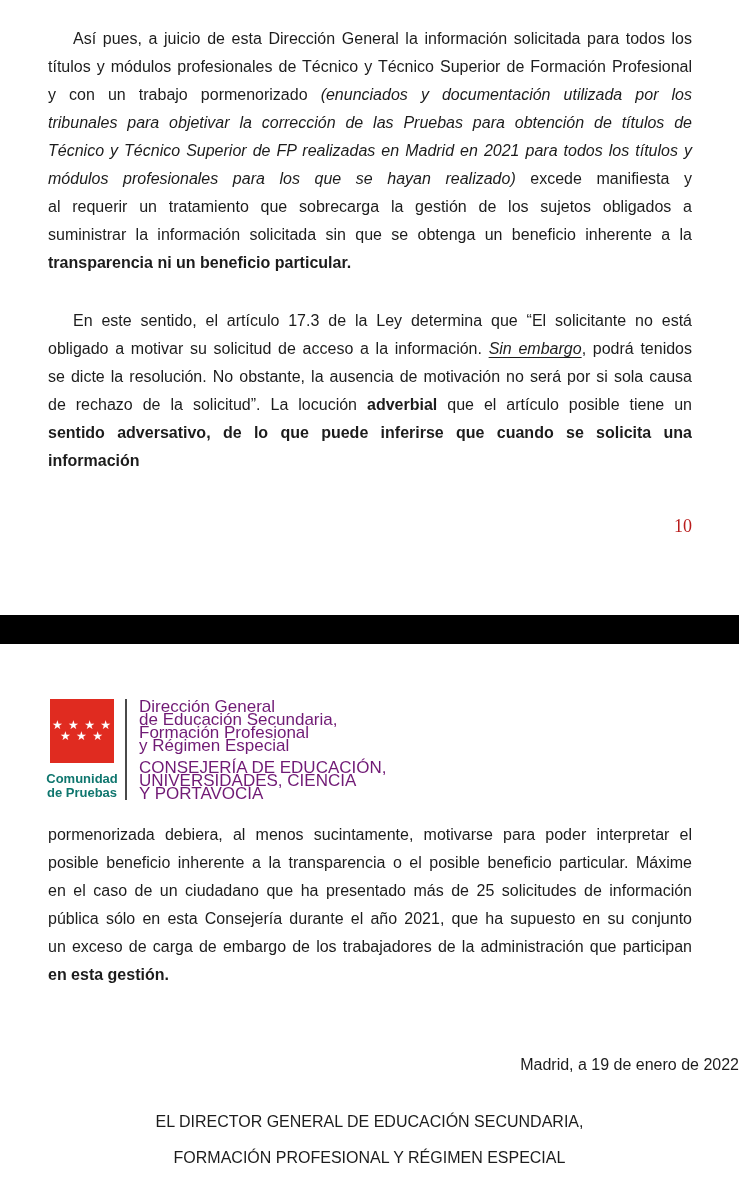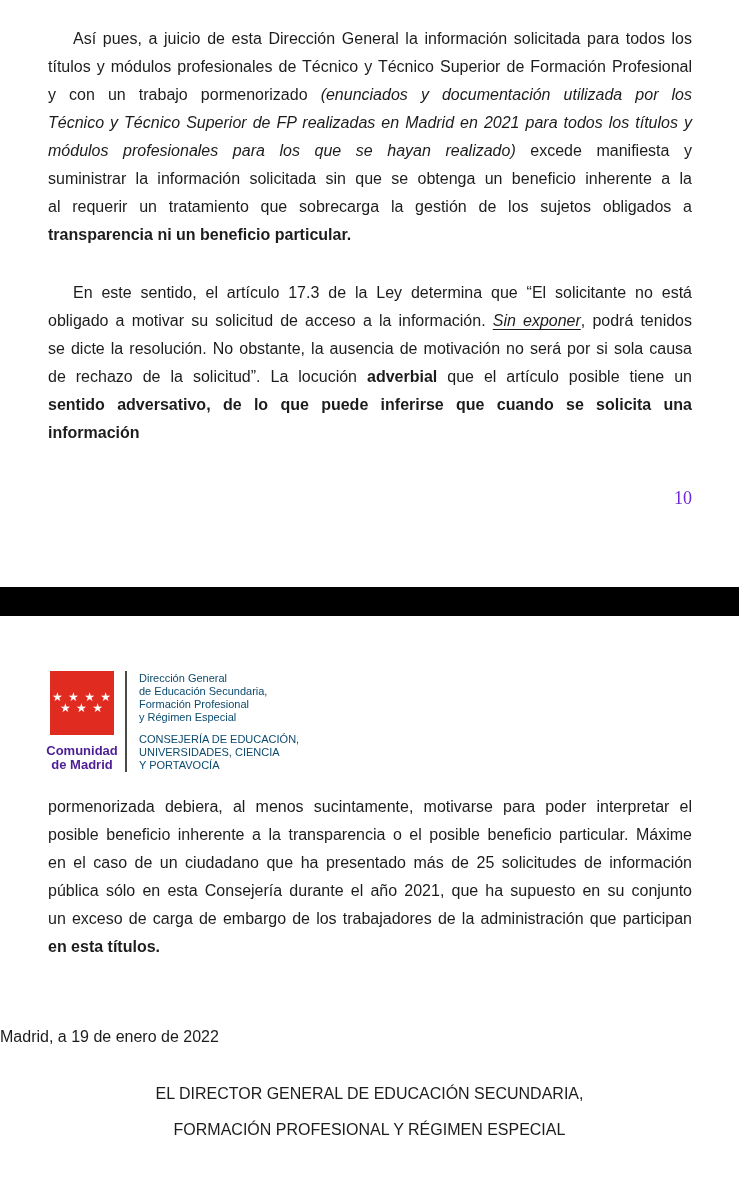"tribunales para objetivar la corrección" div.tline { html: none -> <div><span>tribunales para objetivar la corrección de las Pruebas para obtención de títulos de</span></div> }
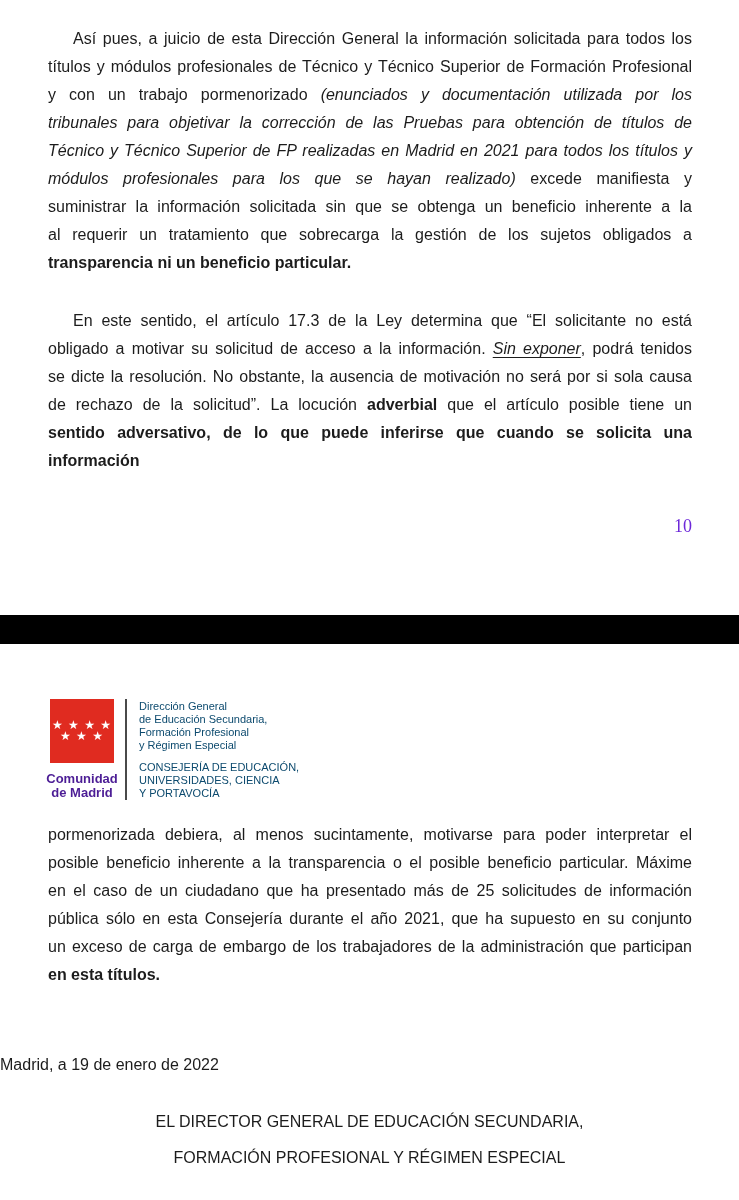"suministrar la información solicitada" div.tline { order: before "al requerir un tratamiento que" -> after "al requerir un tratamiento que" }
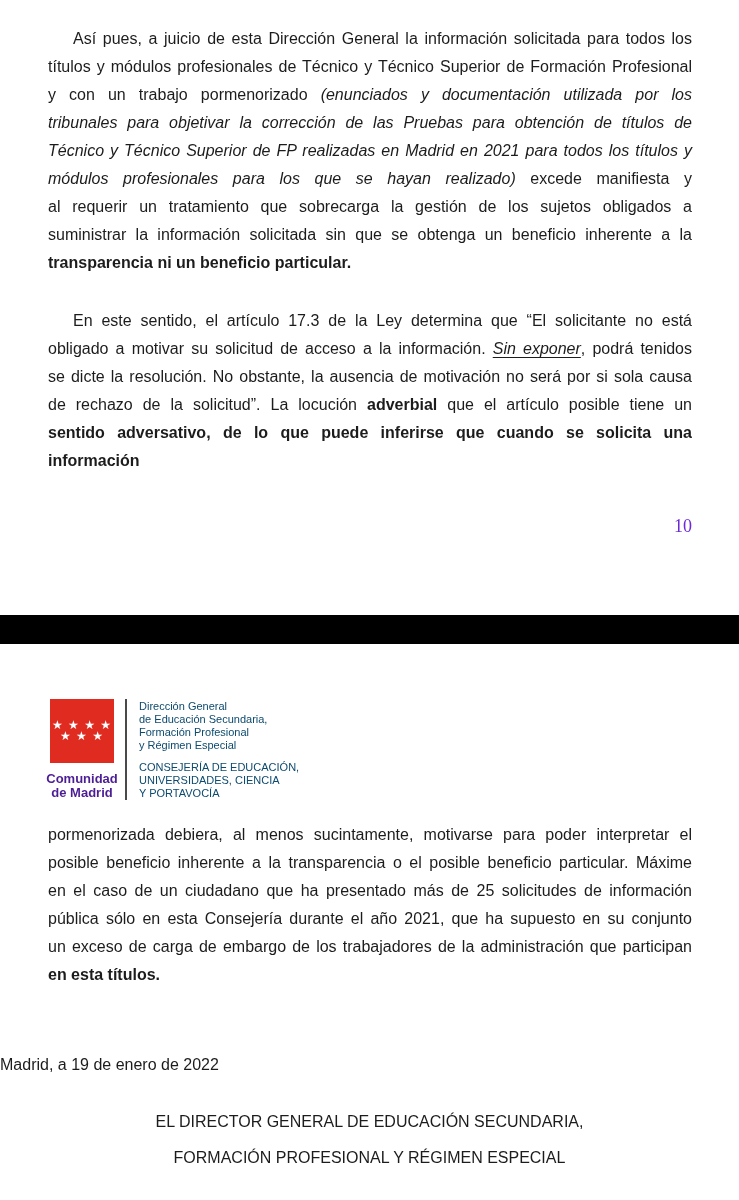"Sin exponer" span.it { text: exponer -> embargo }
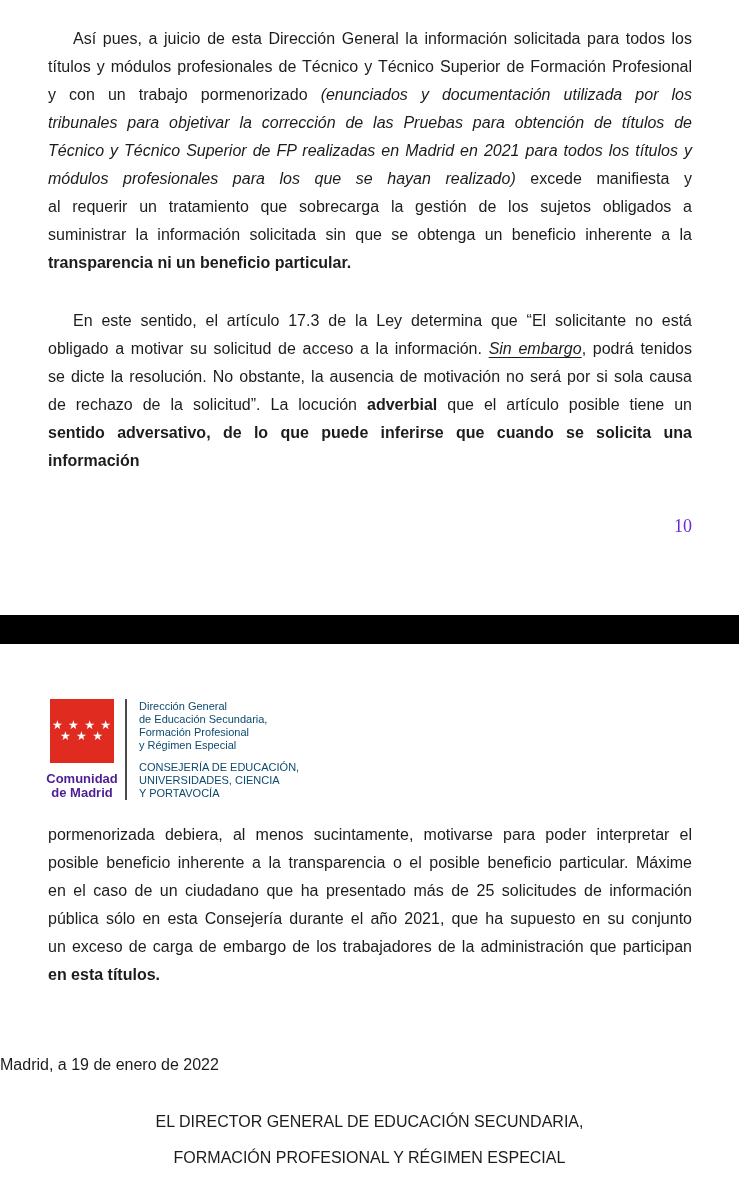"10" .page-number { color: #6d28d9 -> #b91c1c }
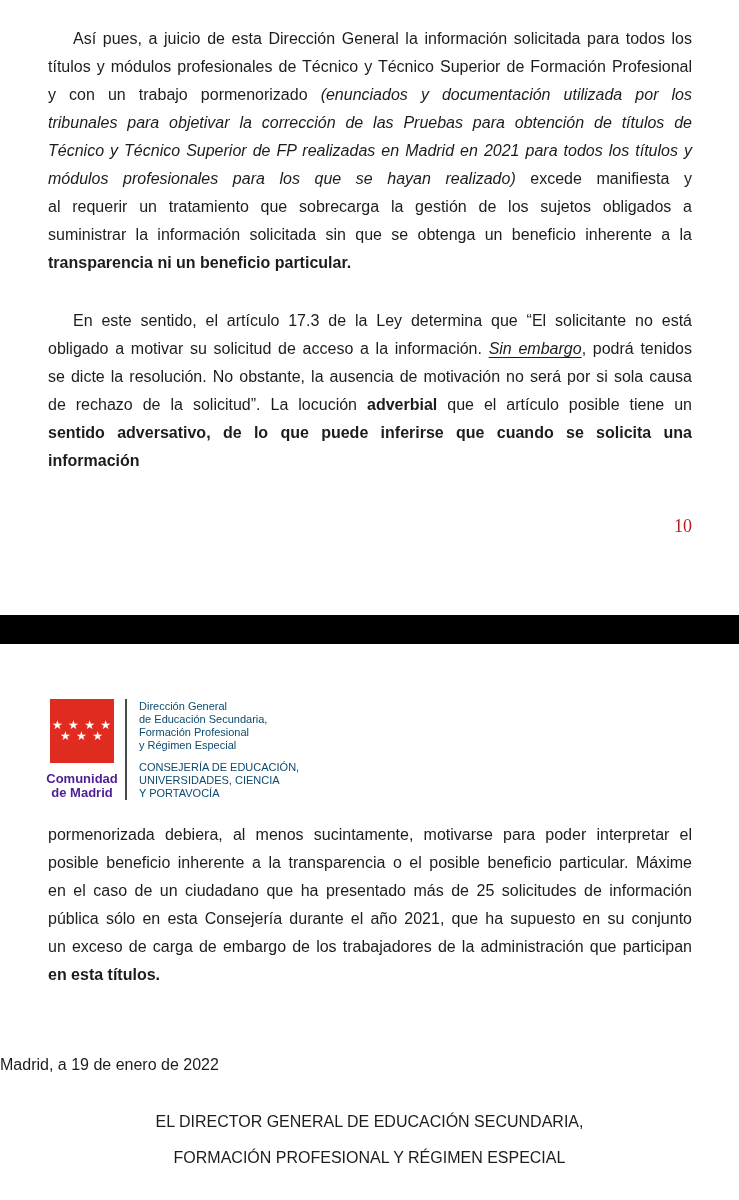"Dirección General" .org-col { color: #0c4a6e -> #701a75; font-size: 11px -> 17px }
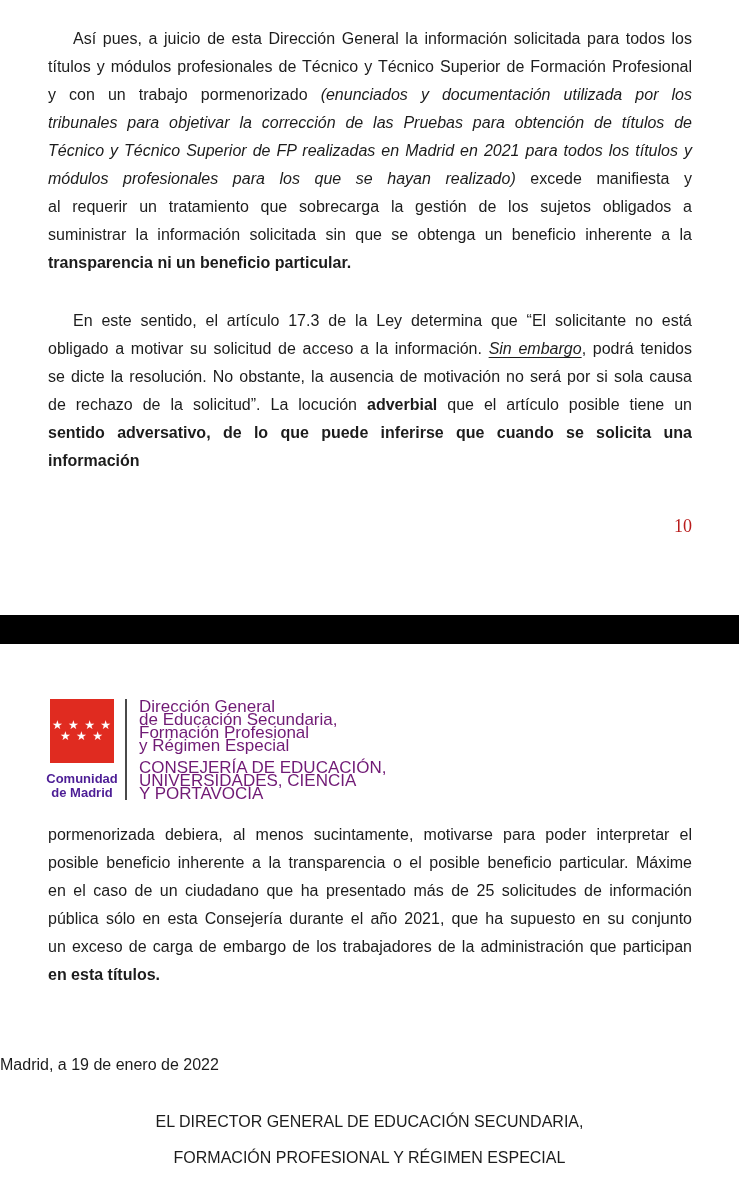"Comunidad" .brand-name { color: #4c1d95 -> #0f766e }
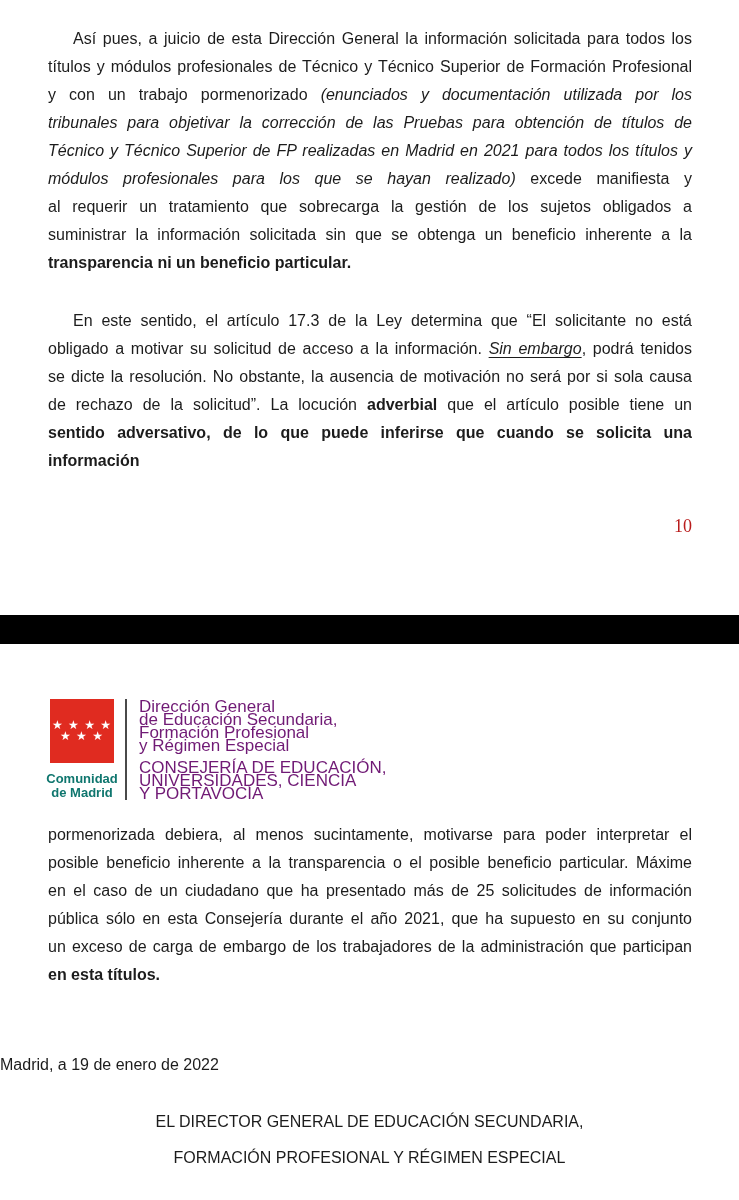"de Madrid" div { text: Madrid -> Pruebas }
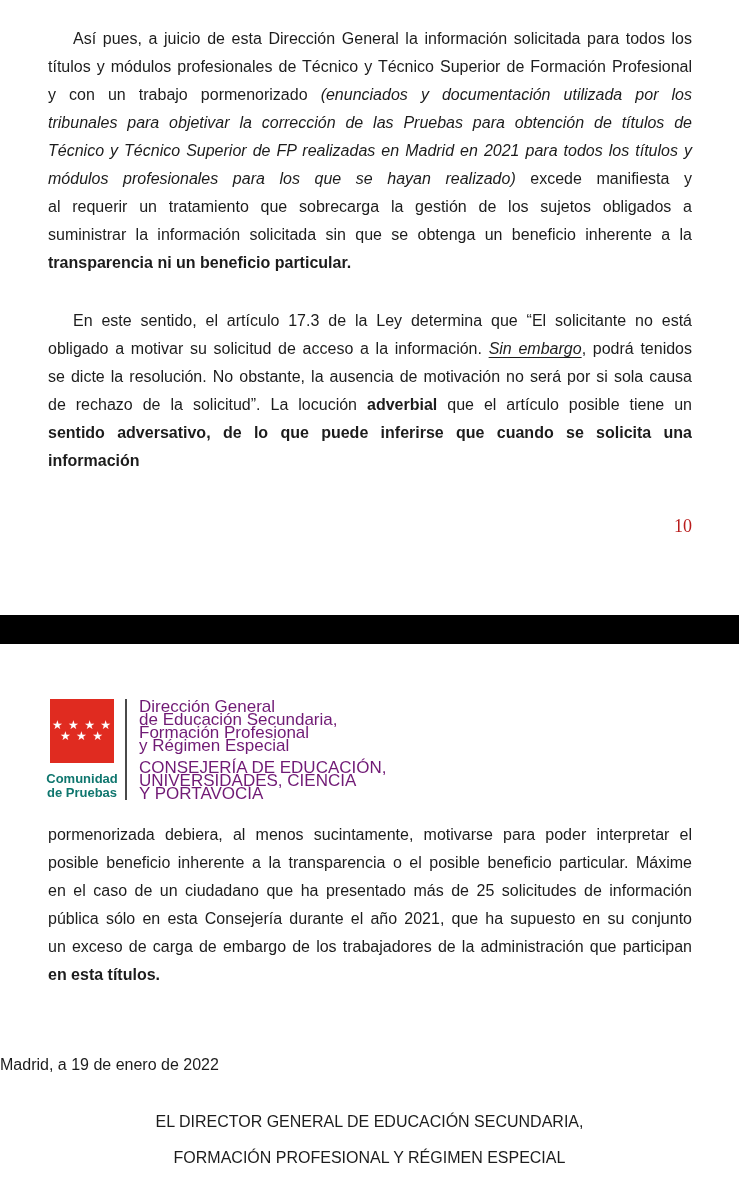"en esta títulos." span { text: títulos -> gestión }
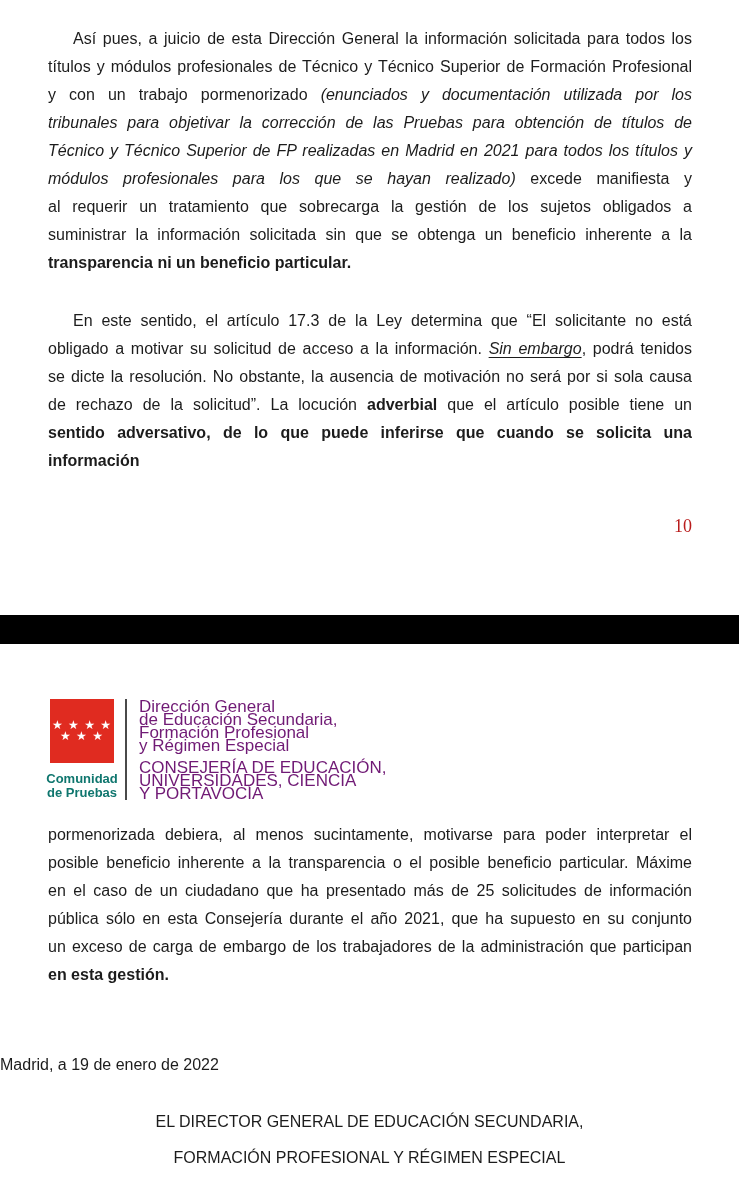"Madrid, a 19 de enero" .date-line { text-align: left -> right }
